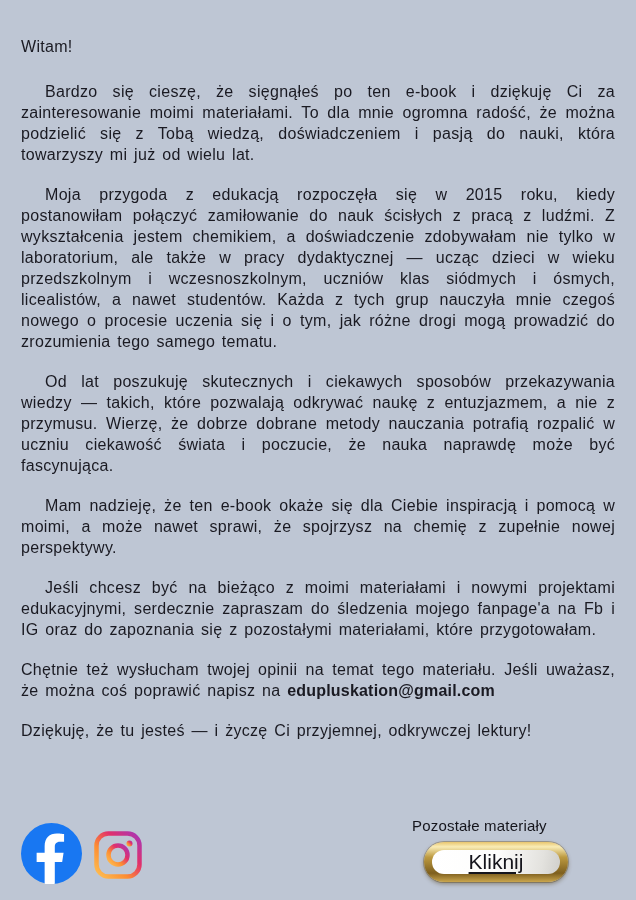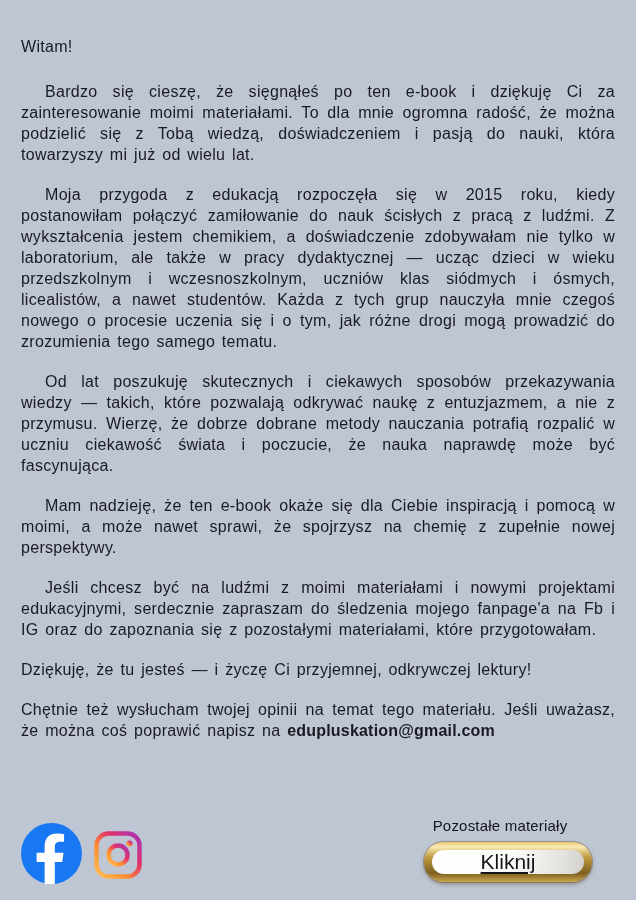"Jeśli chcesz być na ludźmi" p.indent { text: ludźmi -> bieżąco }
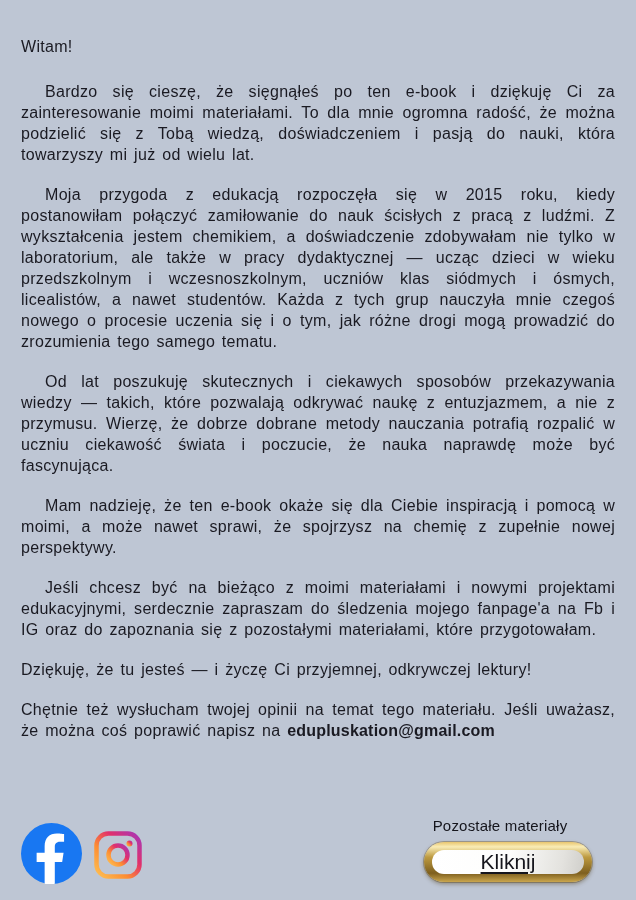"Dziękuję, że tu jesteś —" p.no-indent { order: before "Chętnie też wysłucham twojej opinii" -> after "Chętnie też wysłucham twojej opinii" }
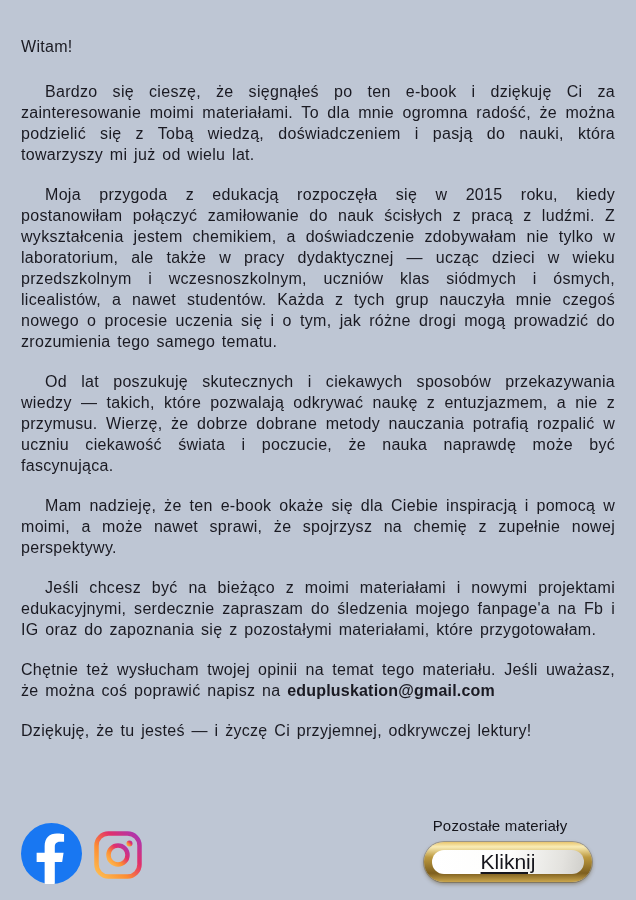"Pozostałe materiały" .materials-label { text-align: center -> left }
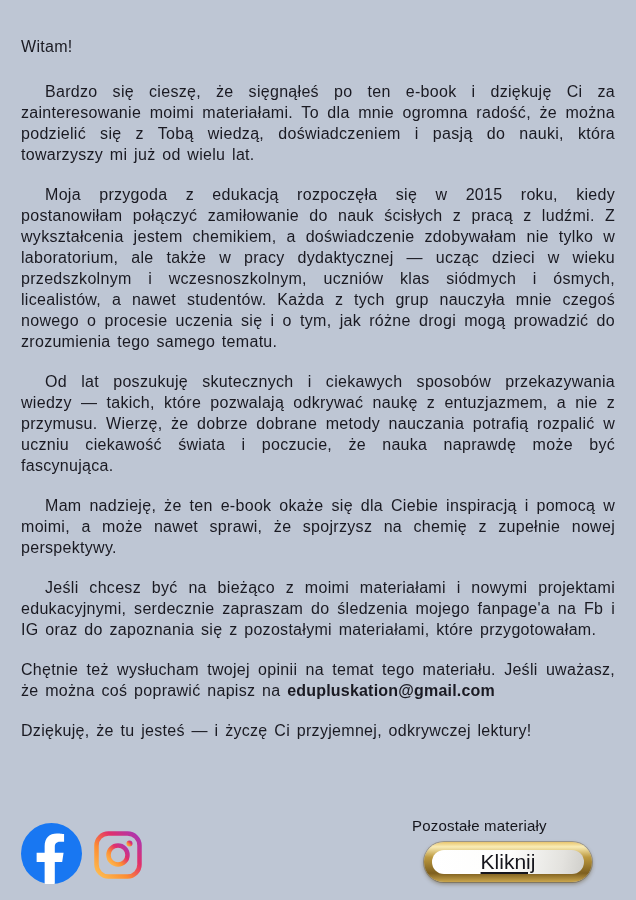"Kliknij" .gold-btn { width: 168px -> 144px }
